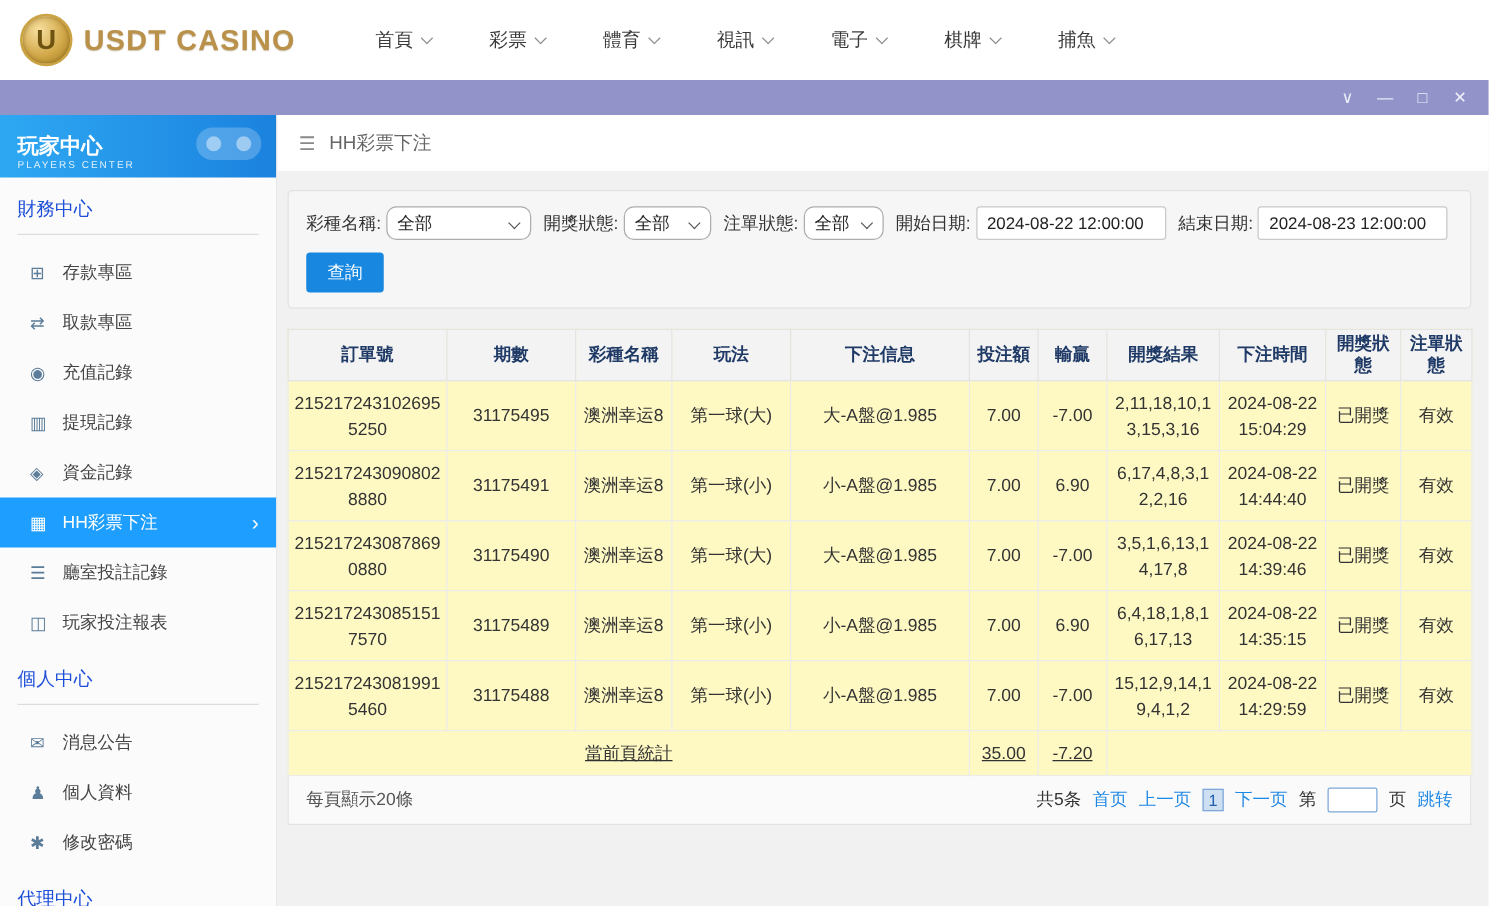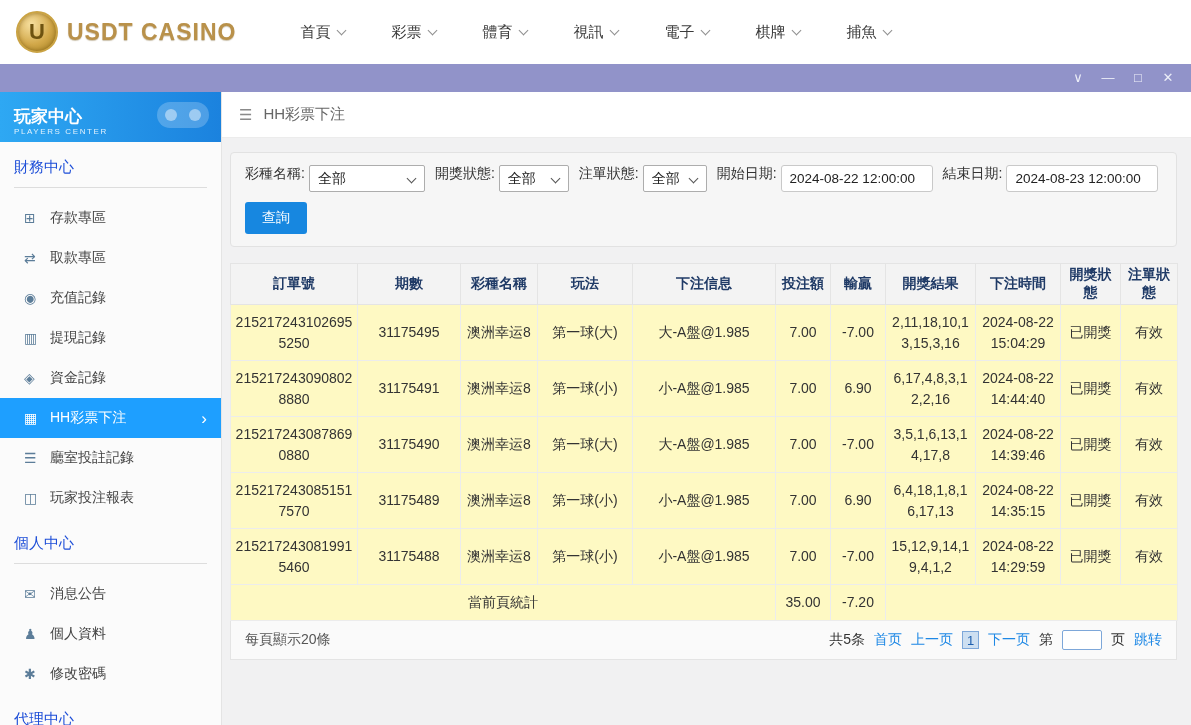"彩種名稱:" .grp { align-items: flex-start -> center }
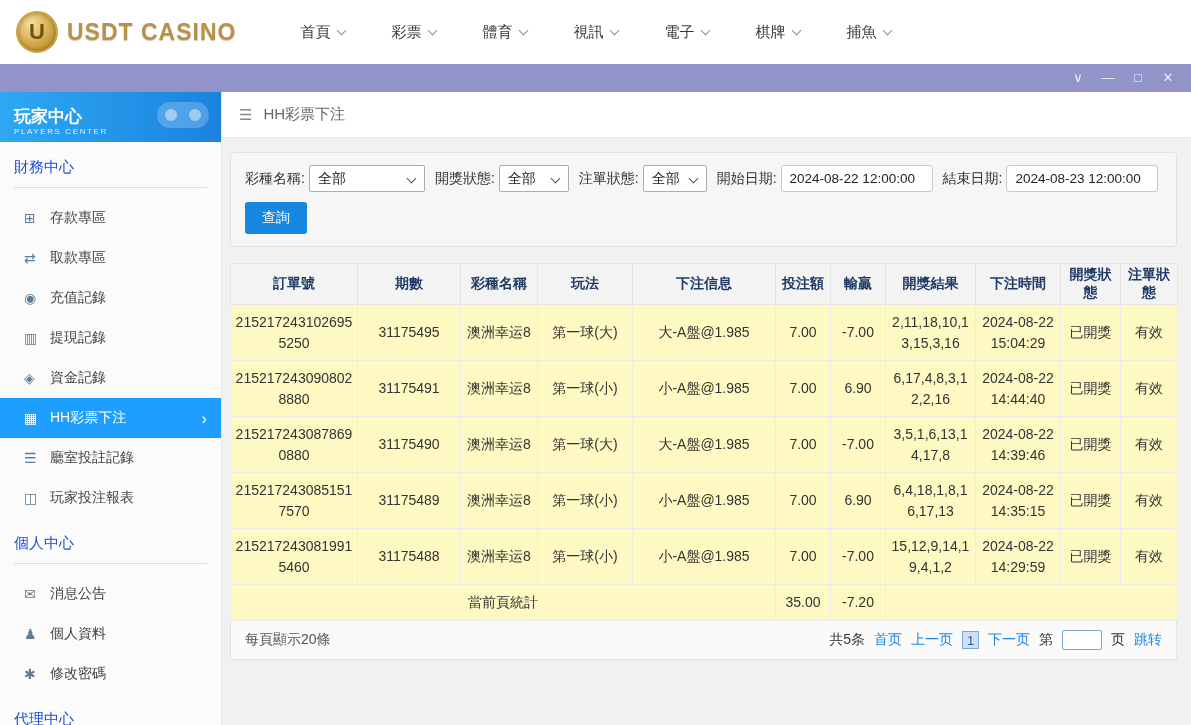"全部" .fake-select { border-radius: 2px -> 8px }
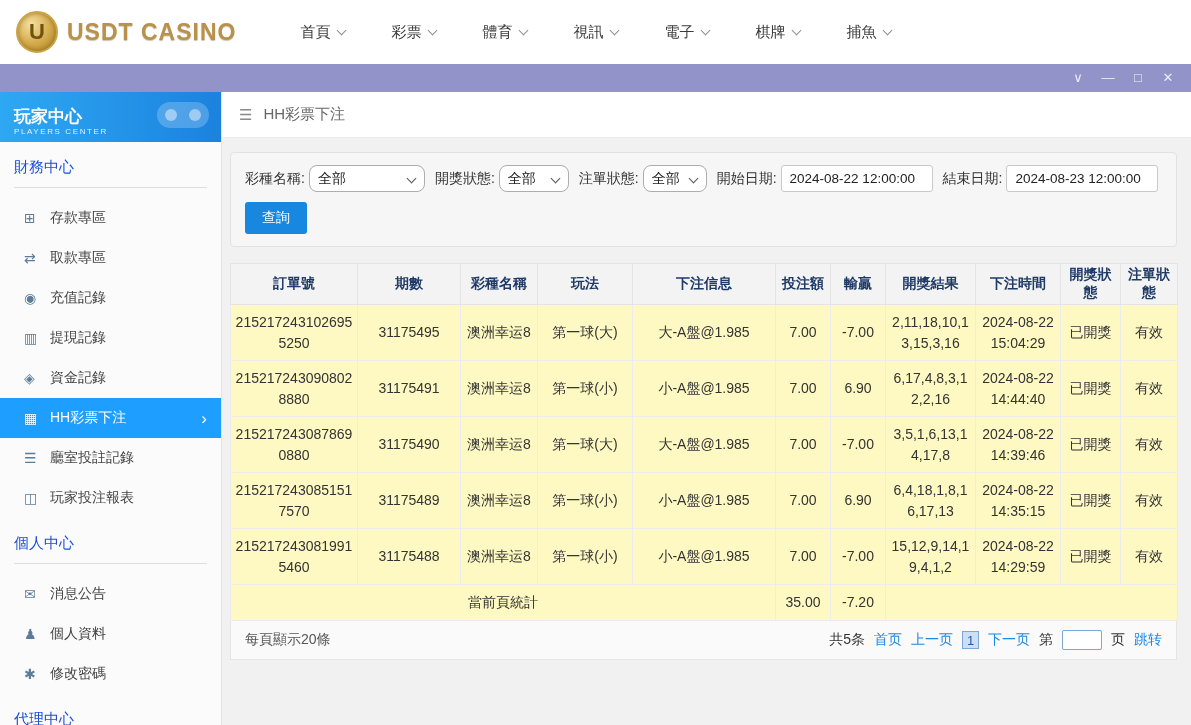"當前頁統計" .sum-row td { text-decoration: none -> underline }
